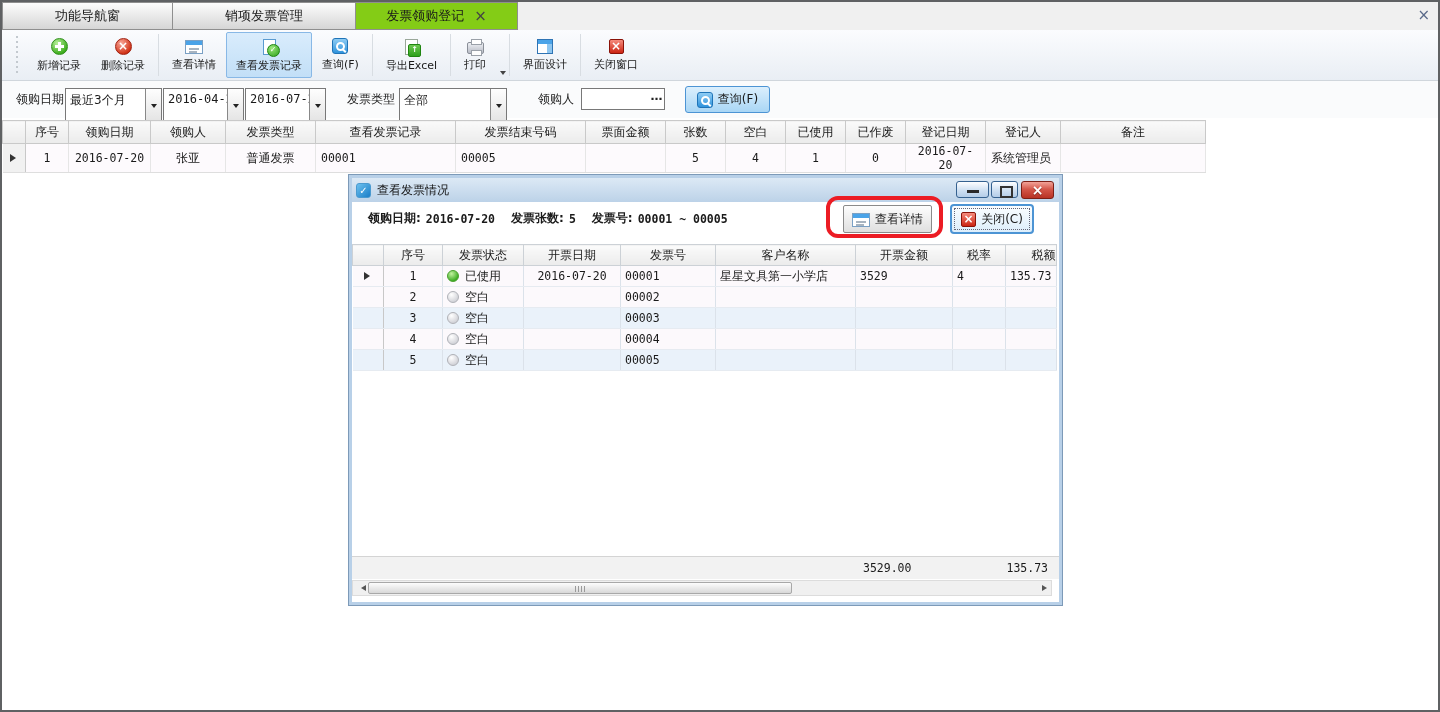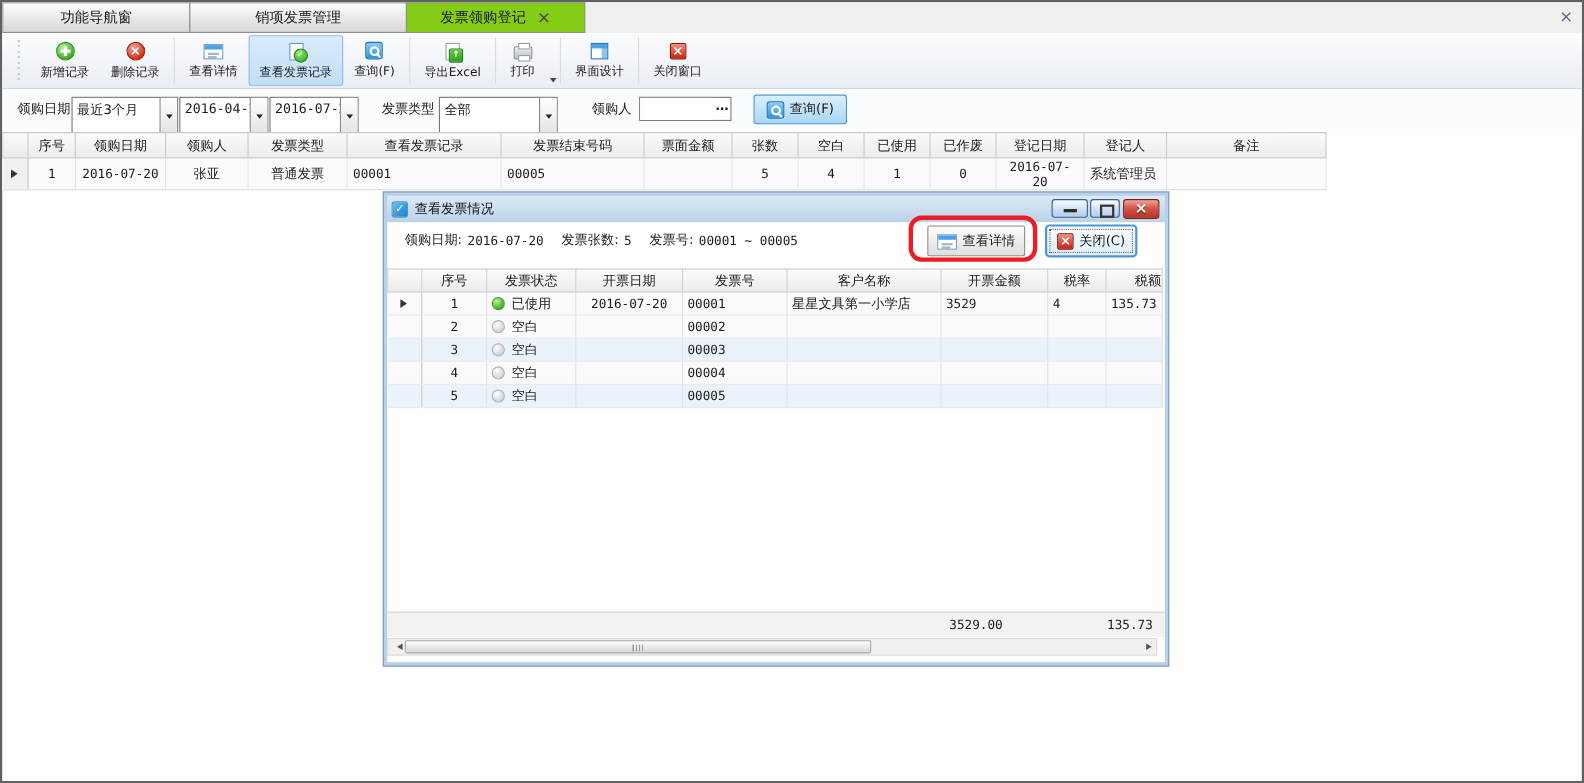"销项发票管理" div.tab { width: 198px -> 184px }
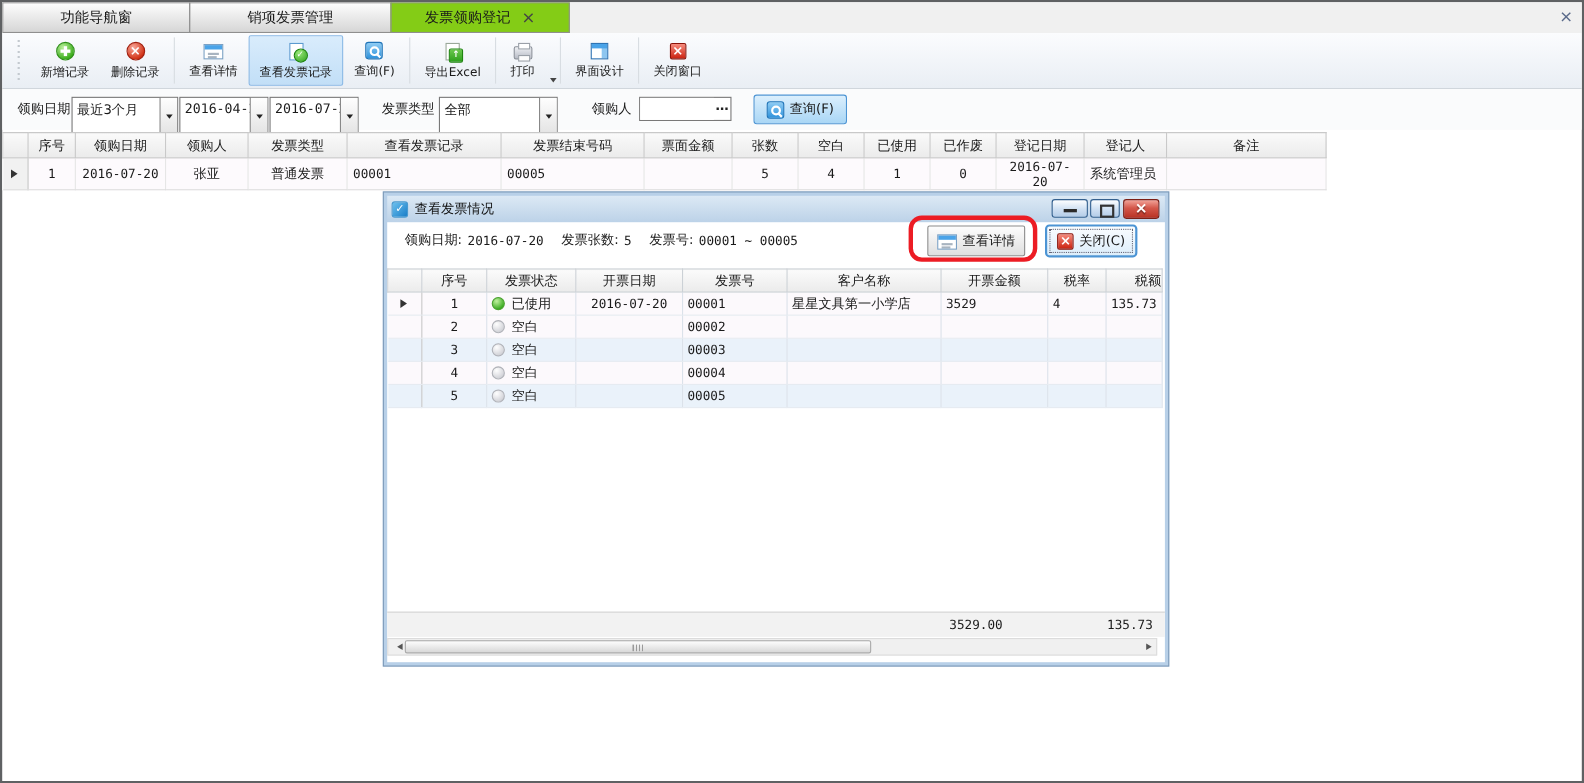"领购日期:" .inforow { font-weight: none -> bold }
